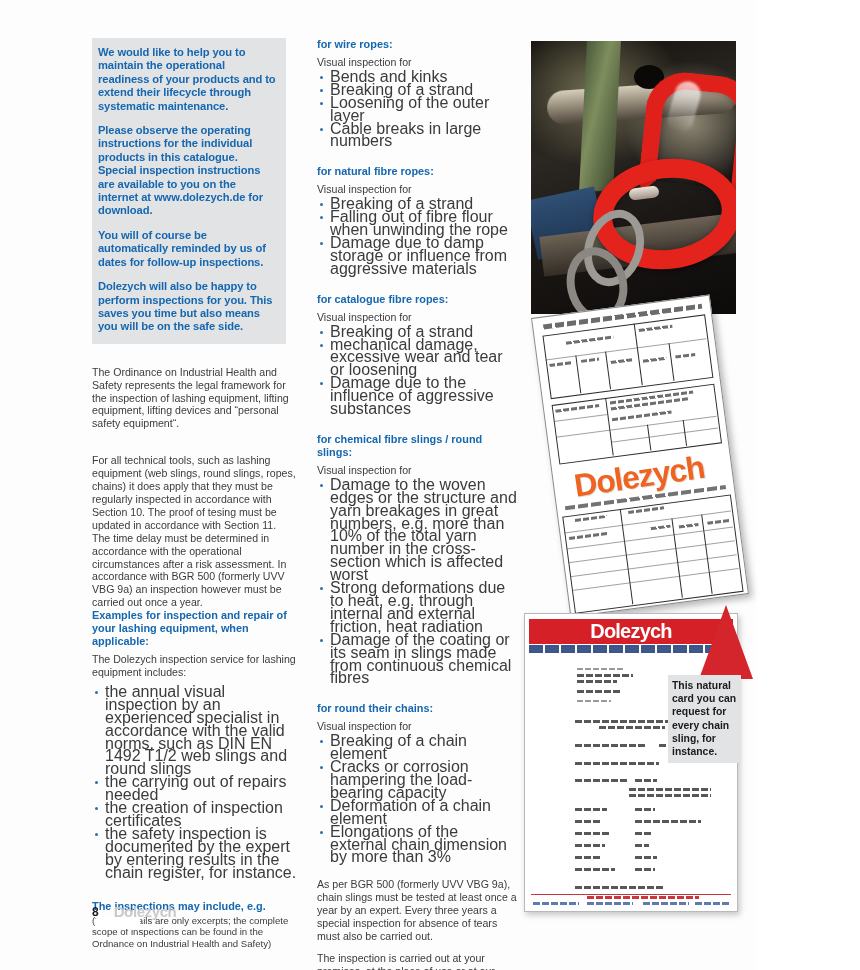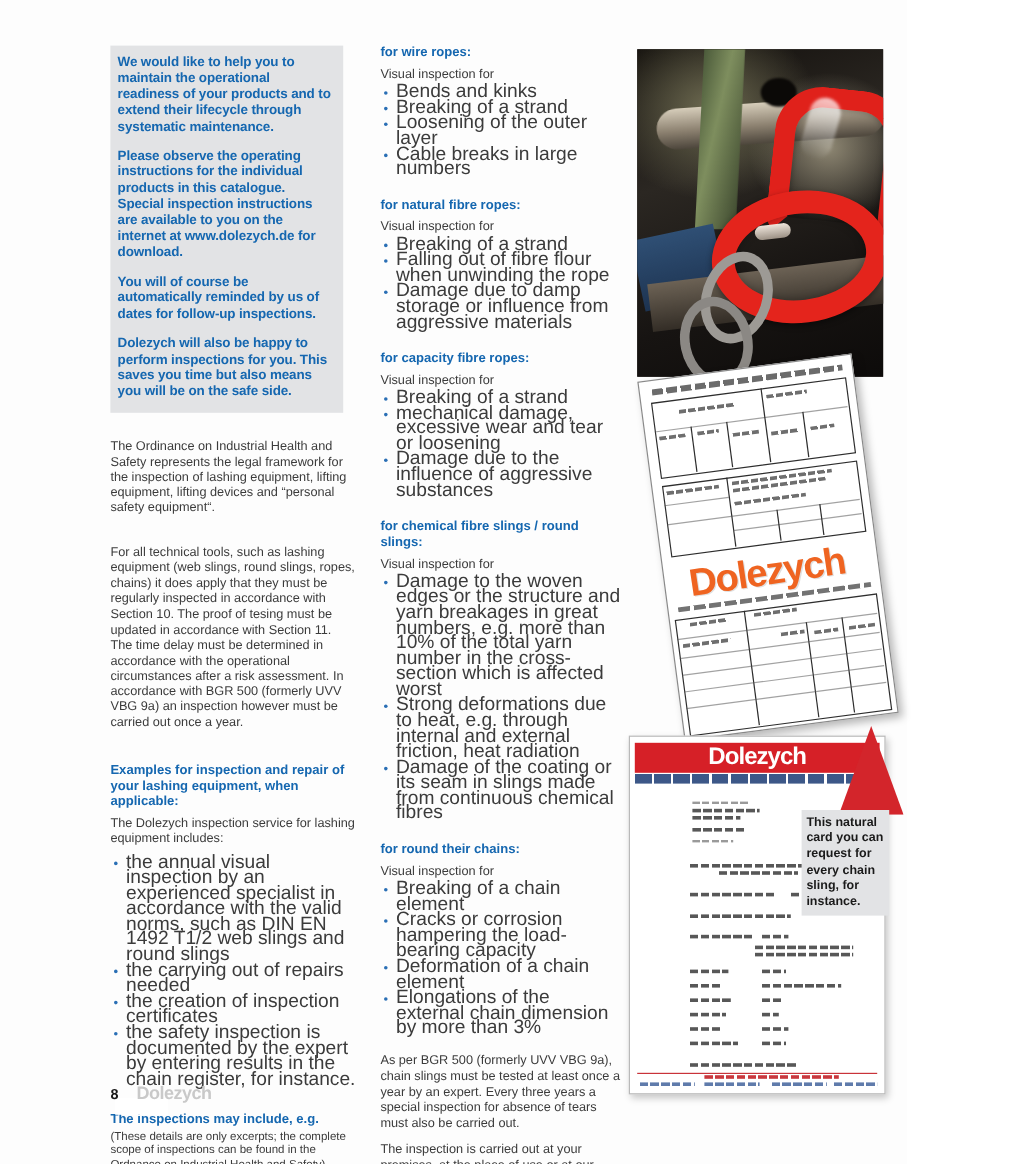"for capacity fibre ropes:" p.hd-blue { text: capacity -> catalogue }
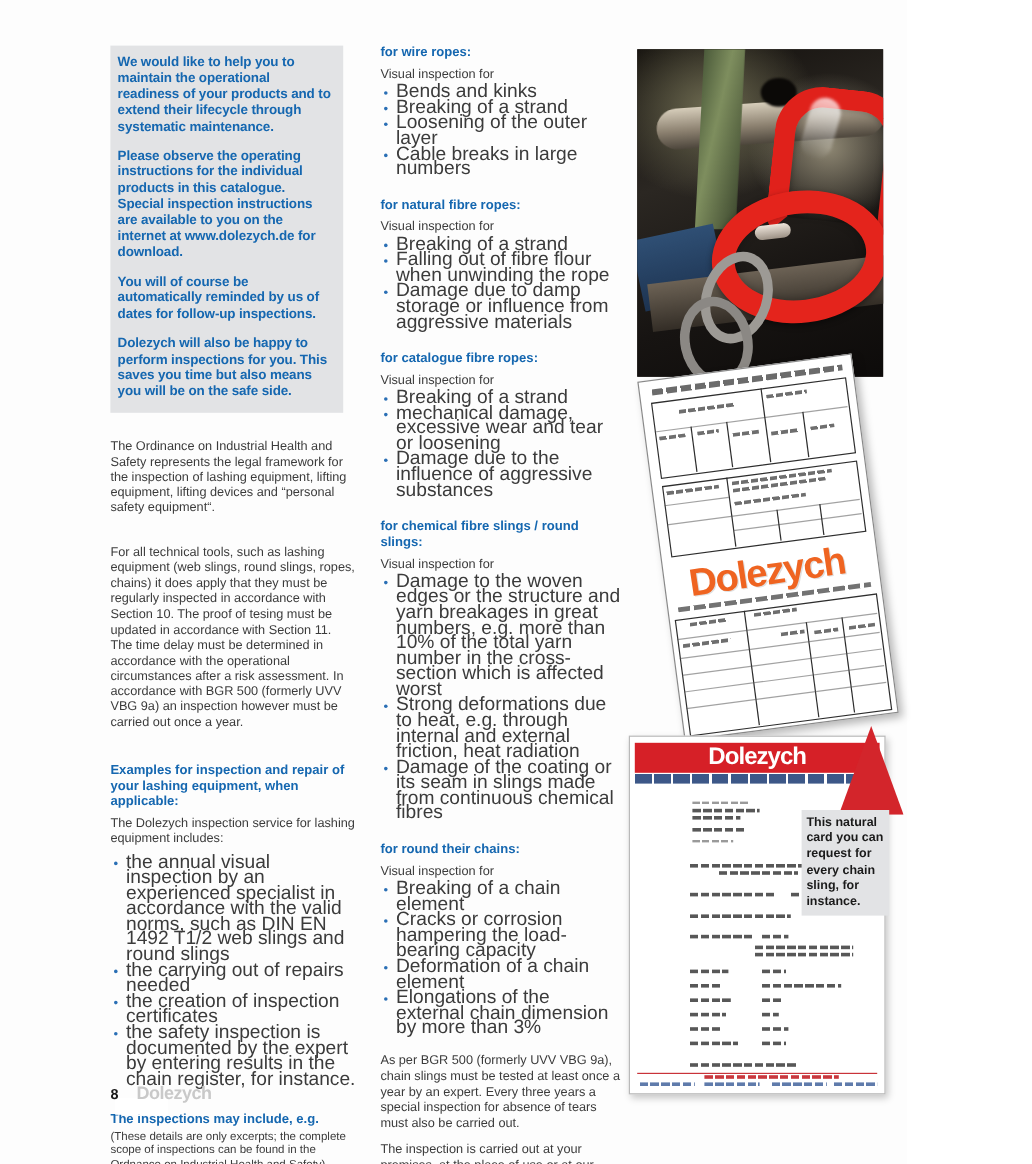"Examples for inspection and repair" p.hd-blue { margin-top: 27px -> none }
